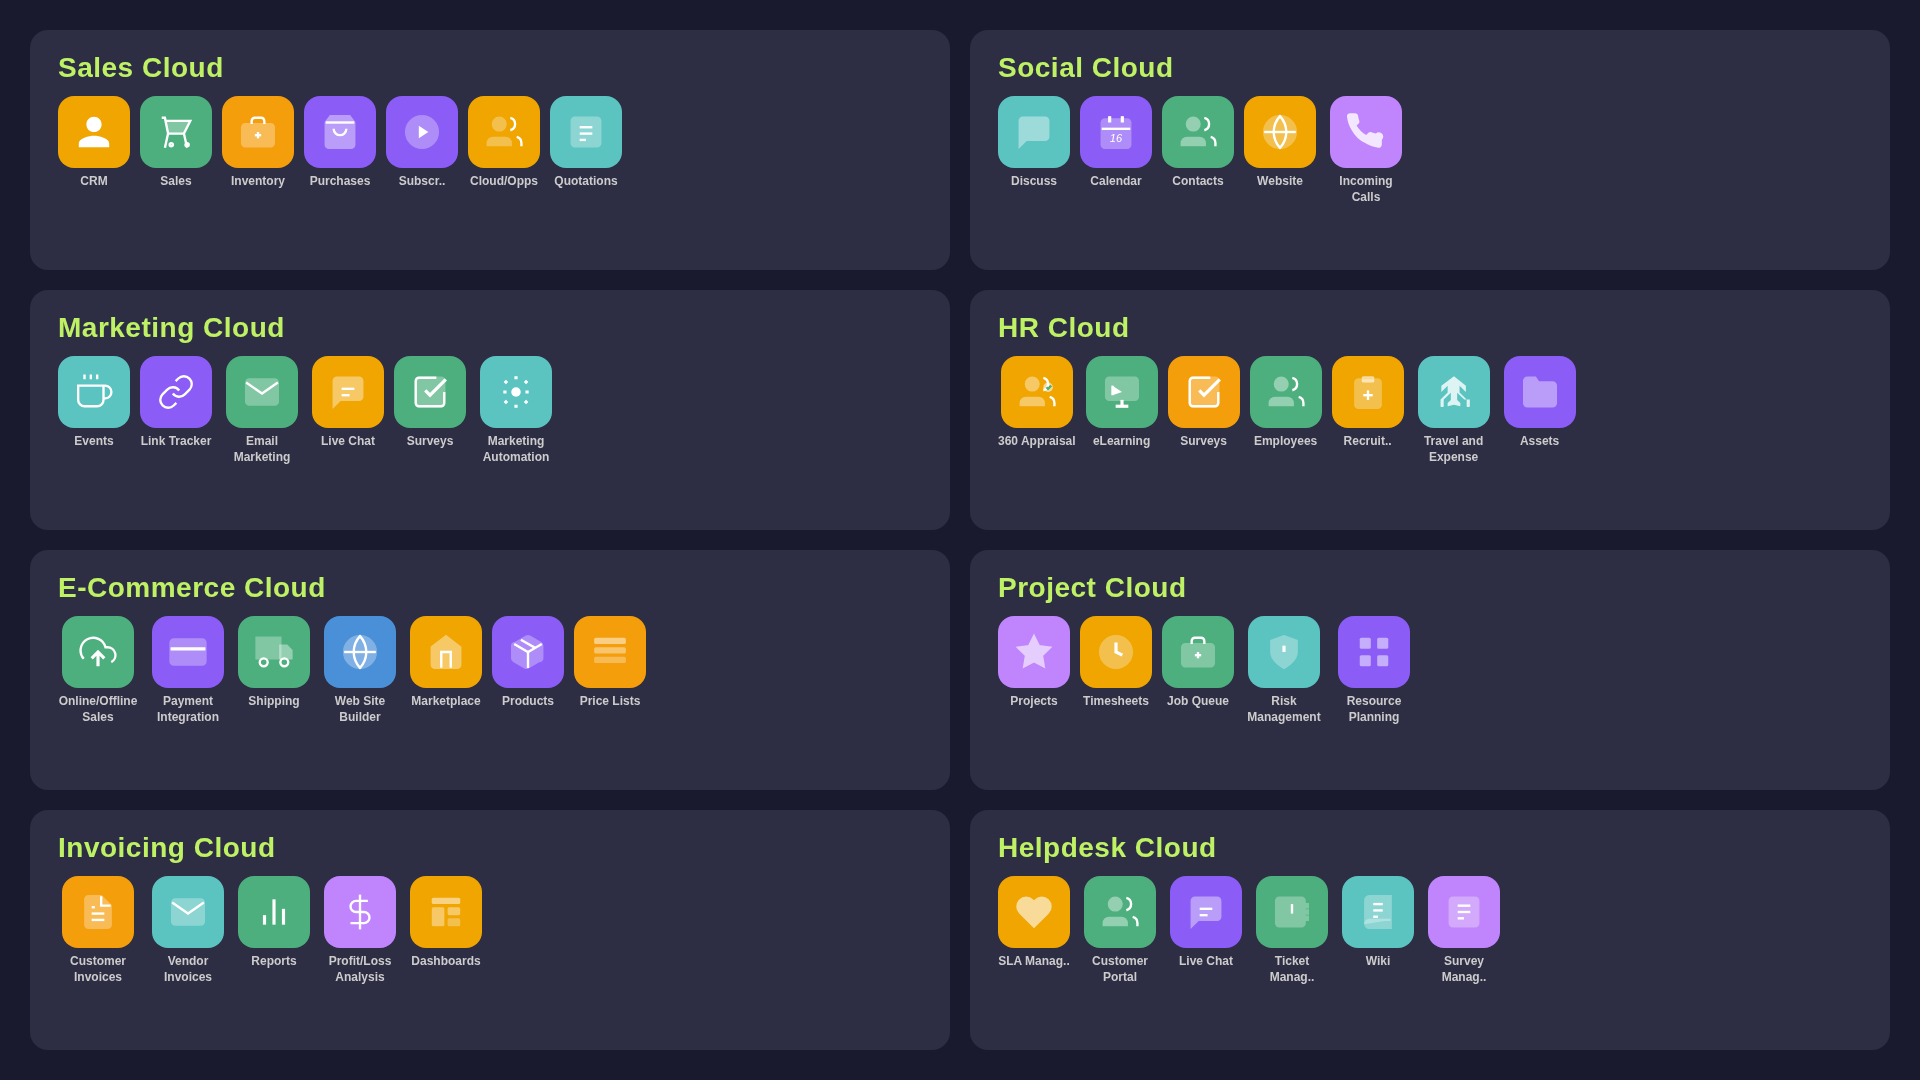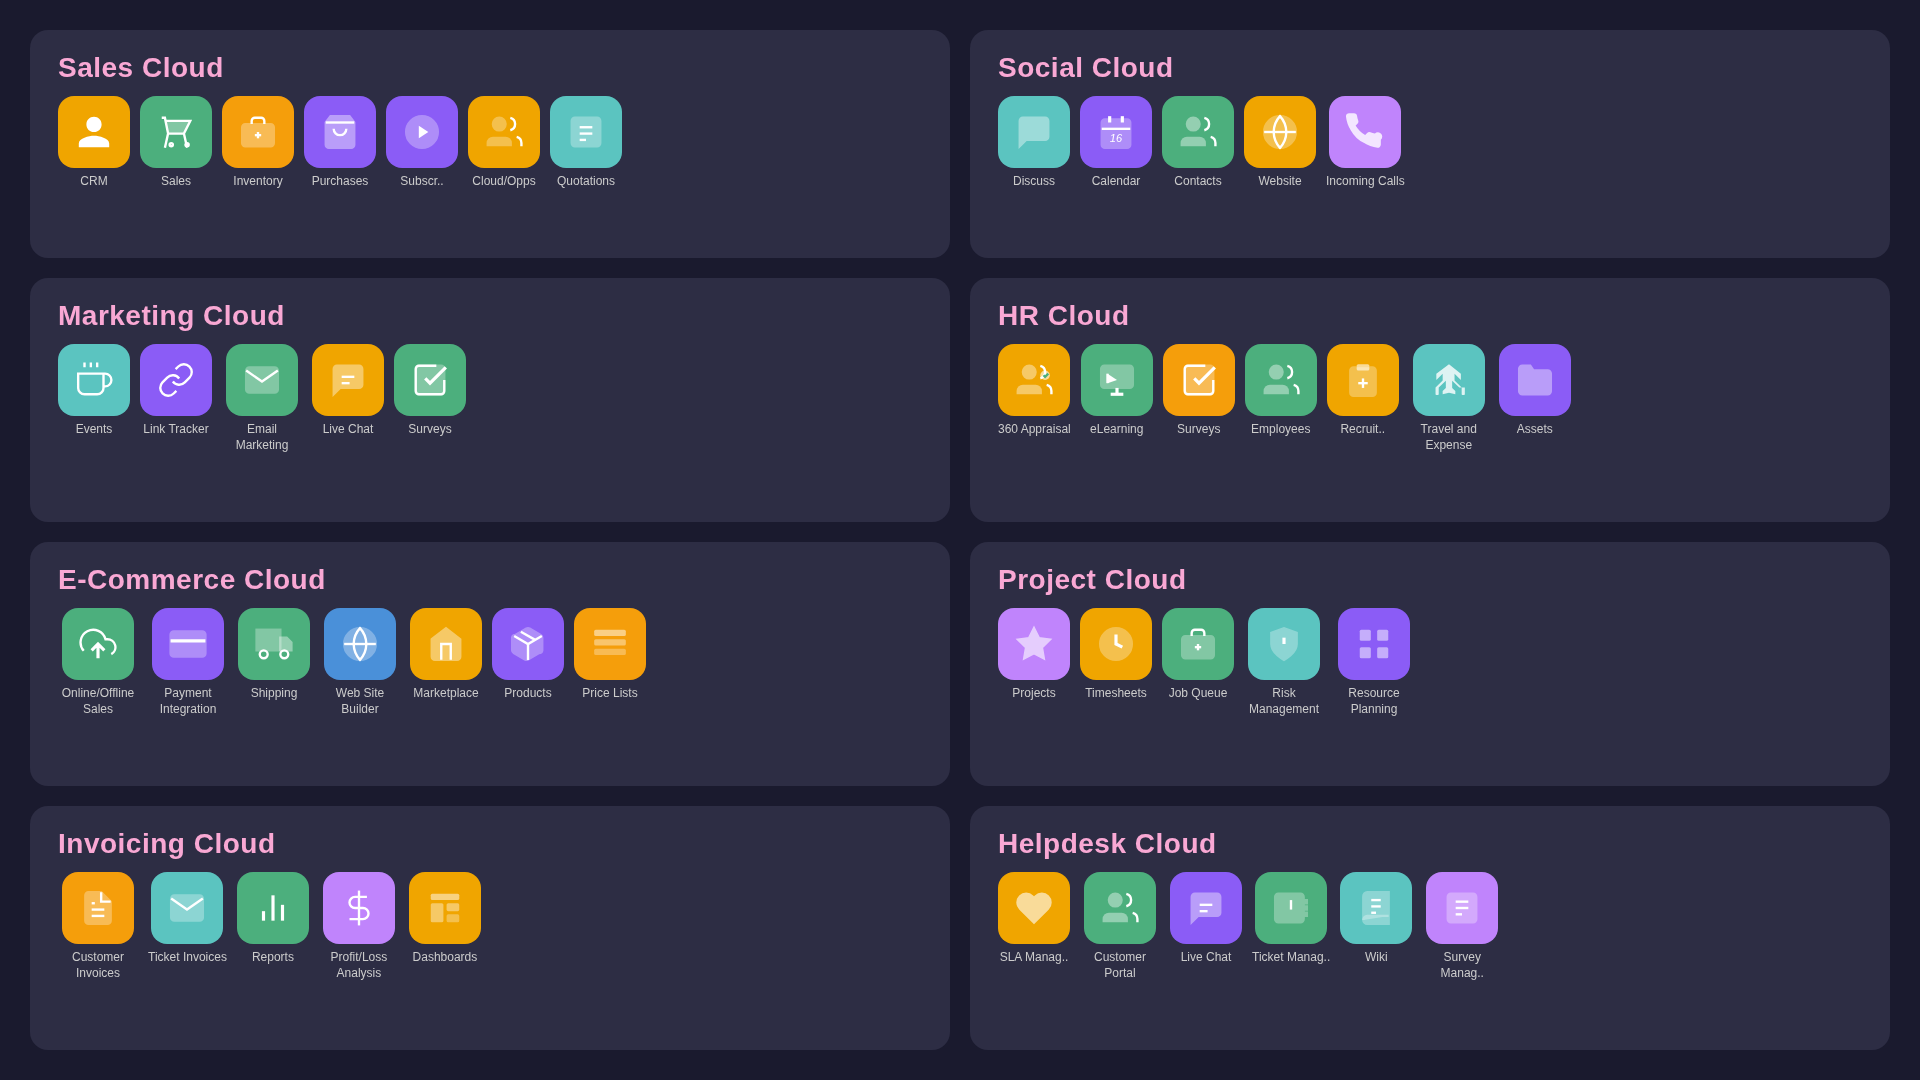"Sales Cloud" .cloud-title { color: #f9a8d4 -> #bef264 }
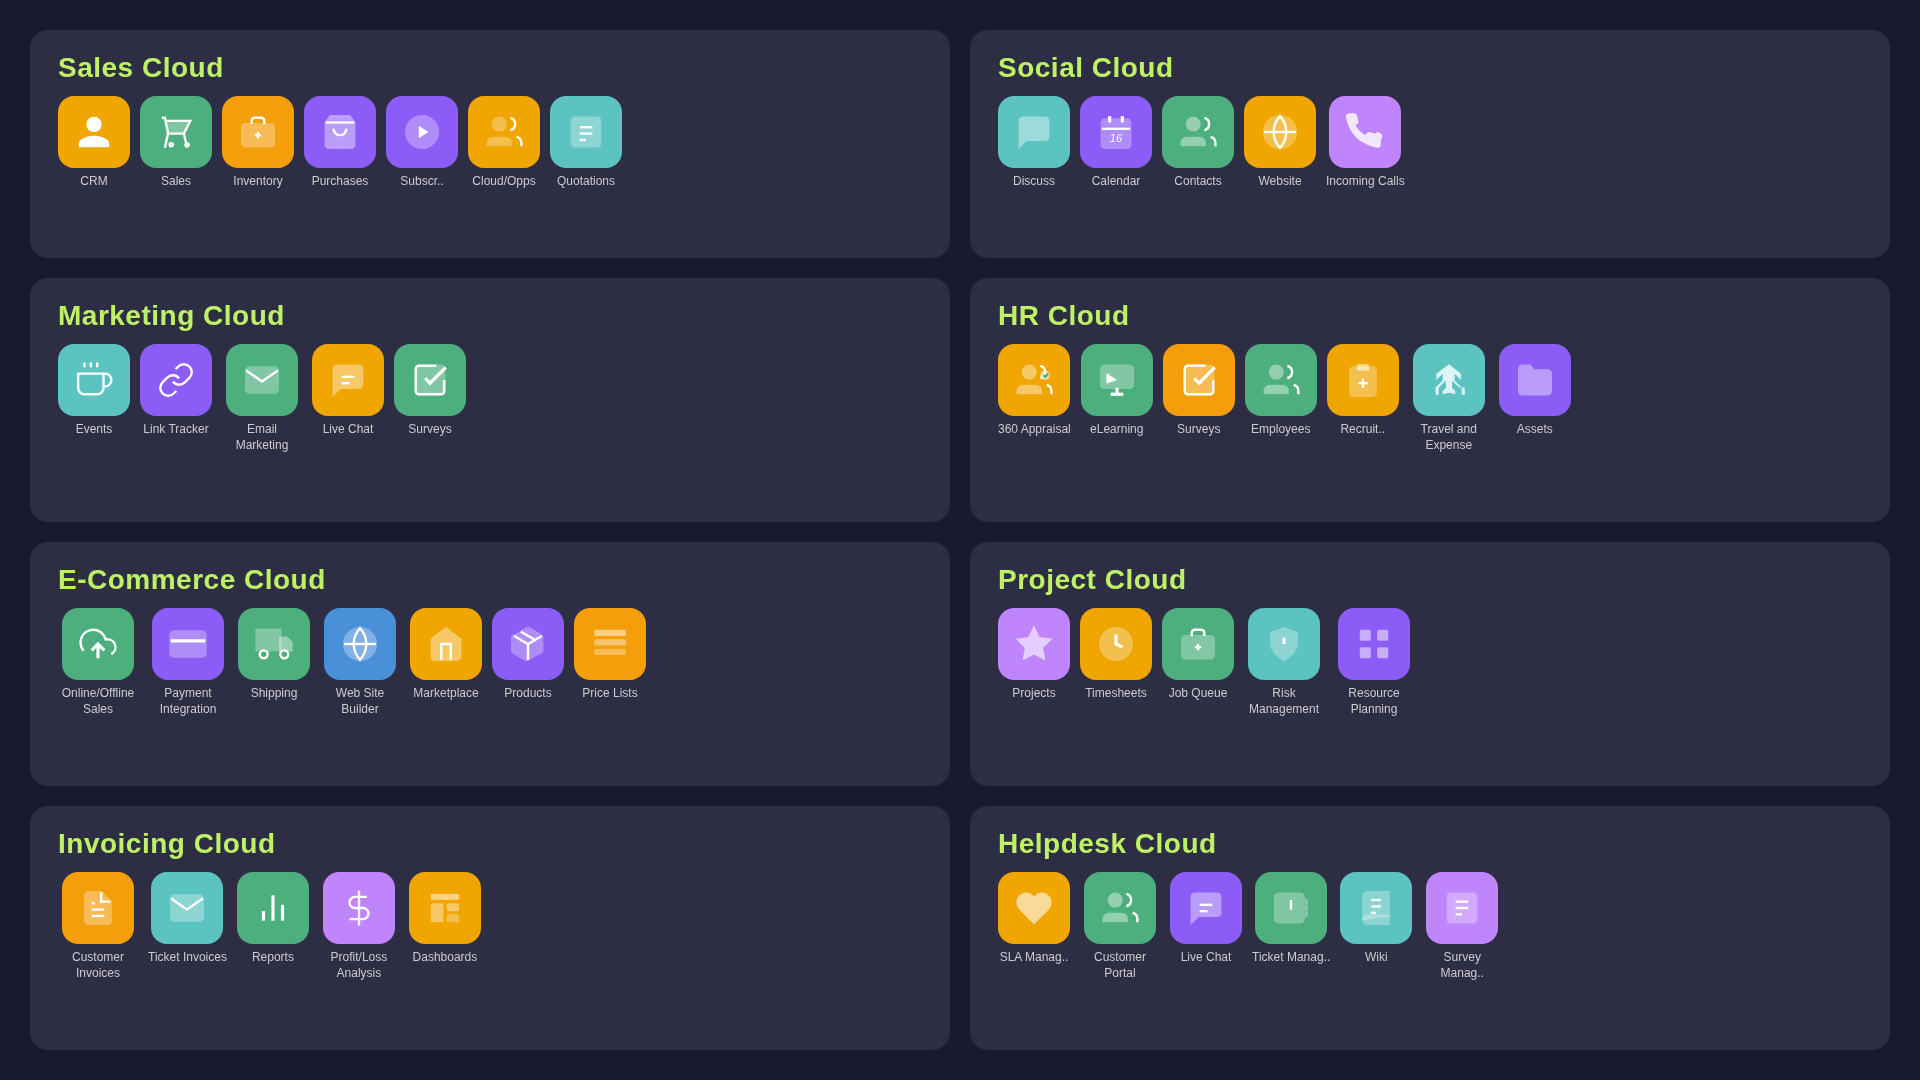"CRM" .app-label { font-weight: none -> bold }
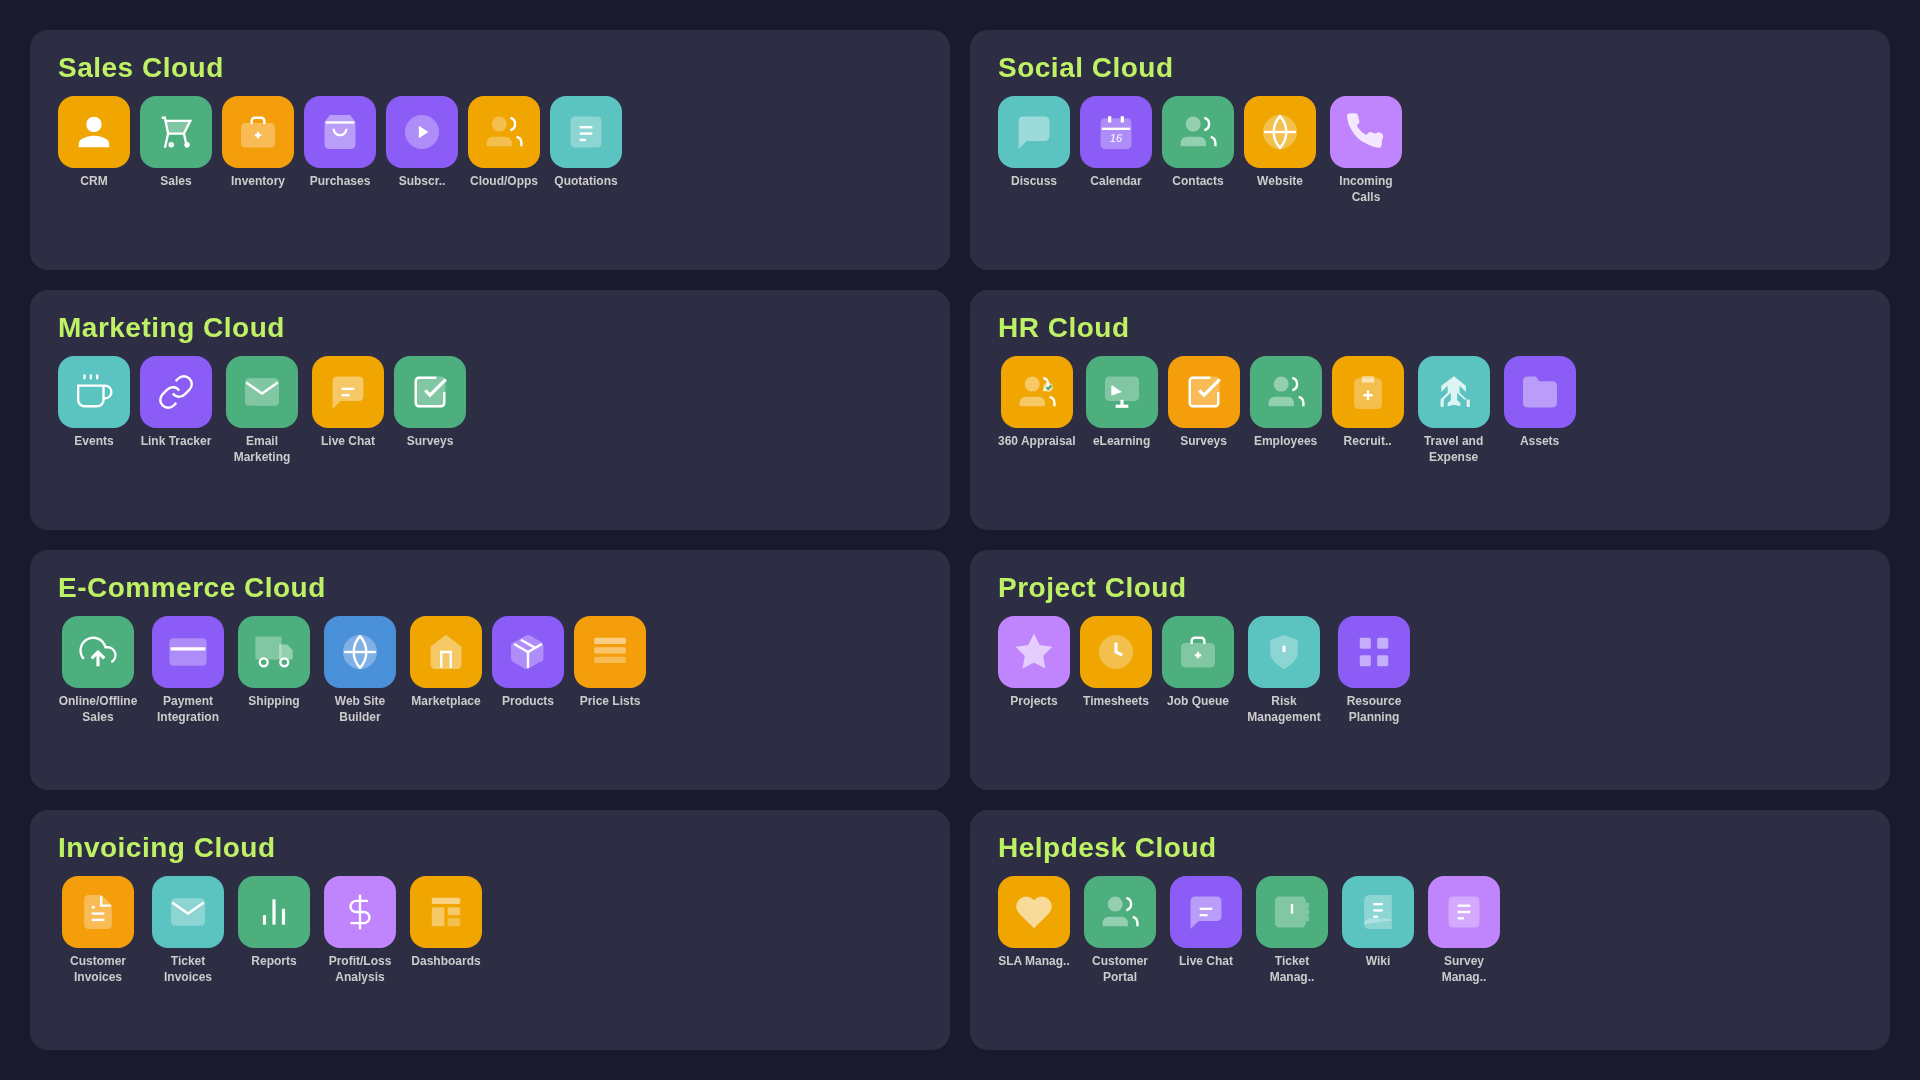"Marketing Automation" div.app-item { html: none -> <div> <div> <svg> <circle></circle> <path></path> </svg> </div> <div>Marketing Automation</div> </div> }
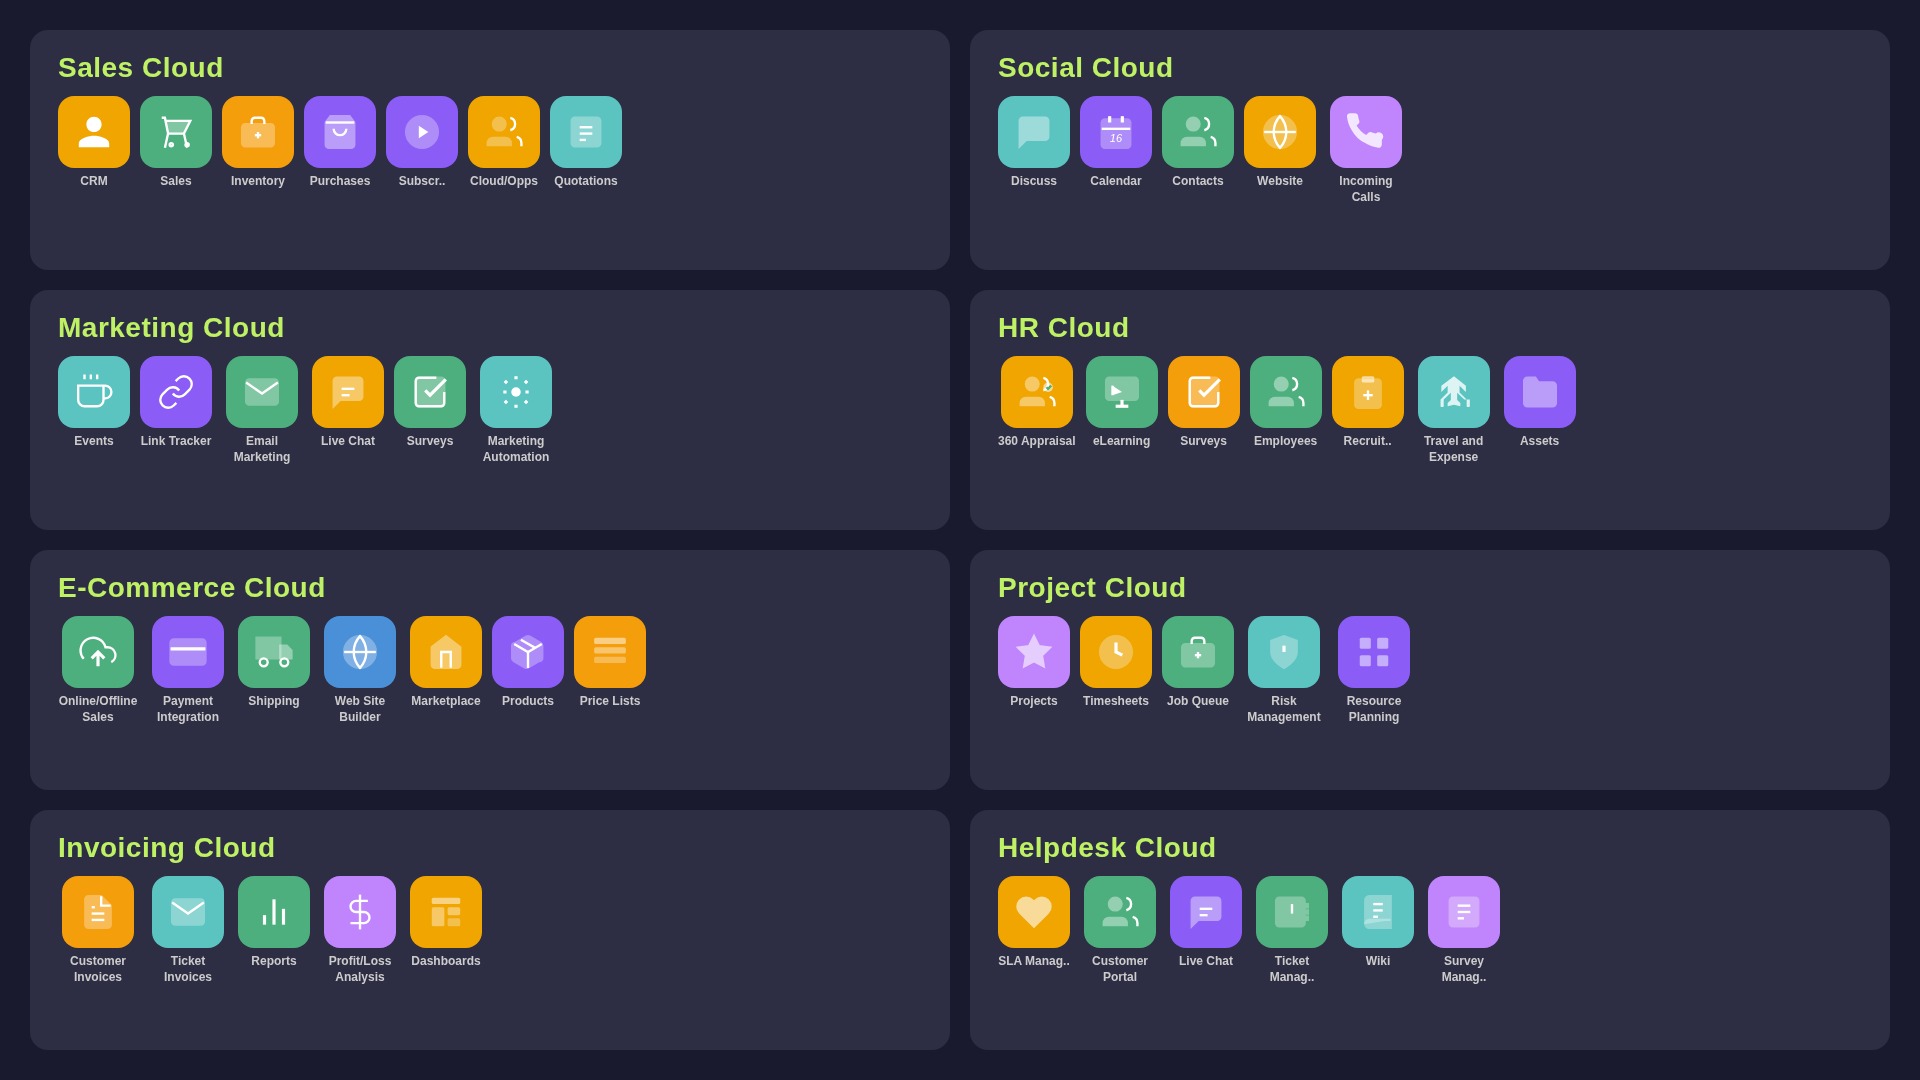"Ticket Invoices" div.app-label { text: Ticket -> Vendor }
